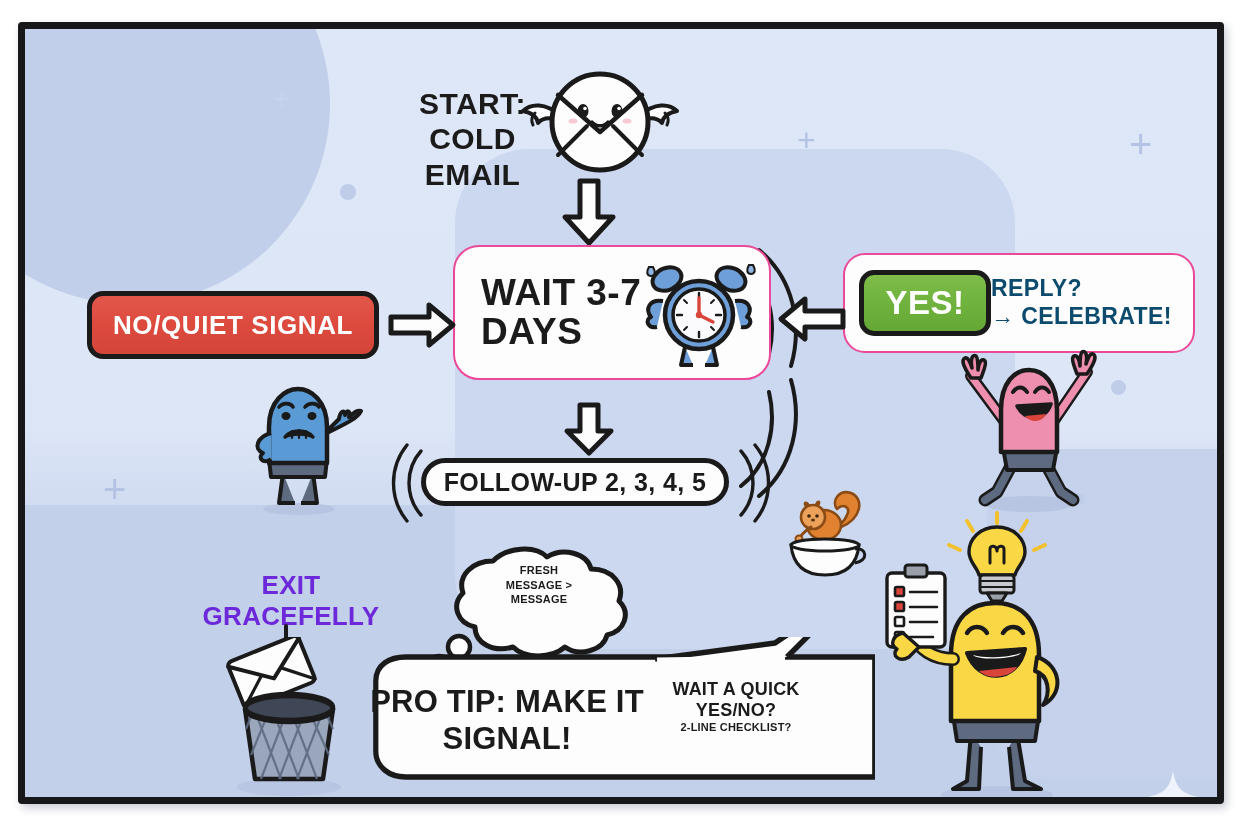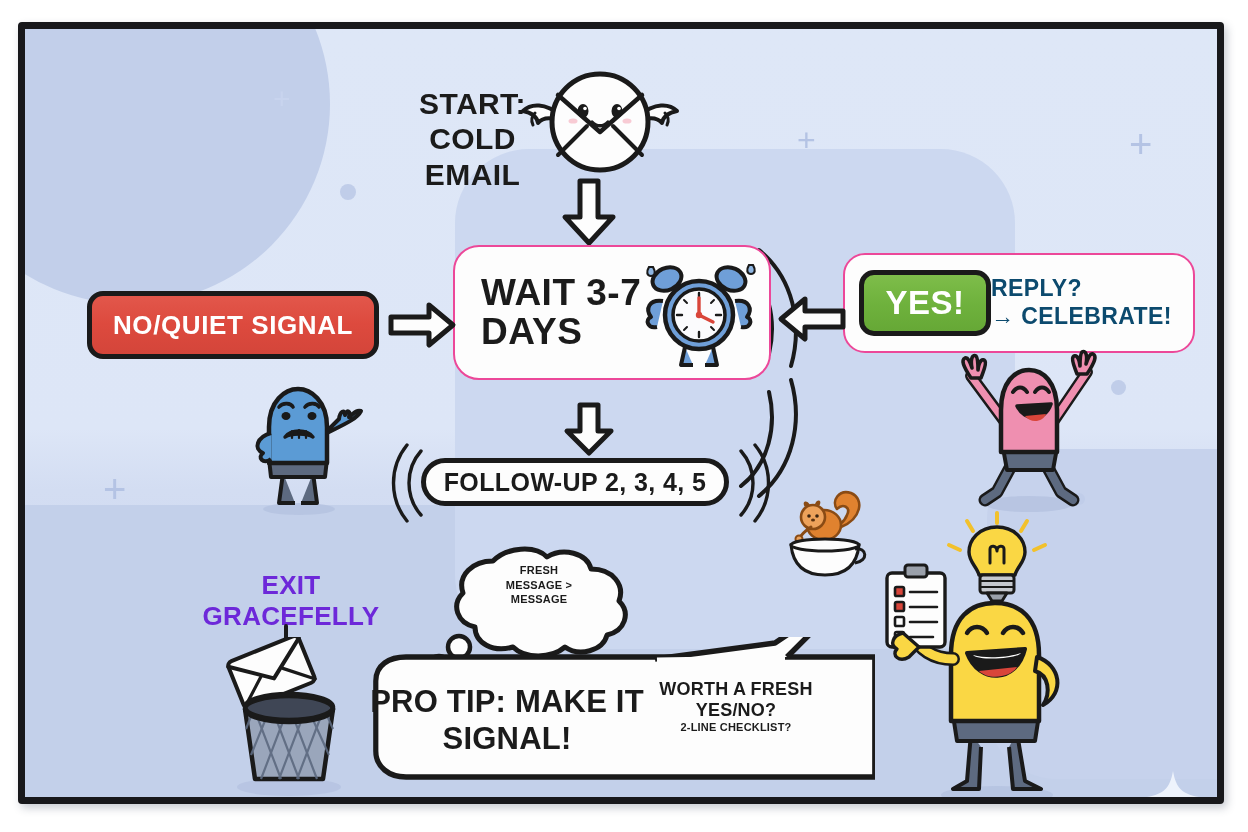"WORTH A FRESH" div.l1 { text: WORTH A FRESH -> WAIT A QUICK }
